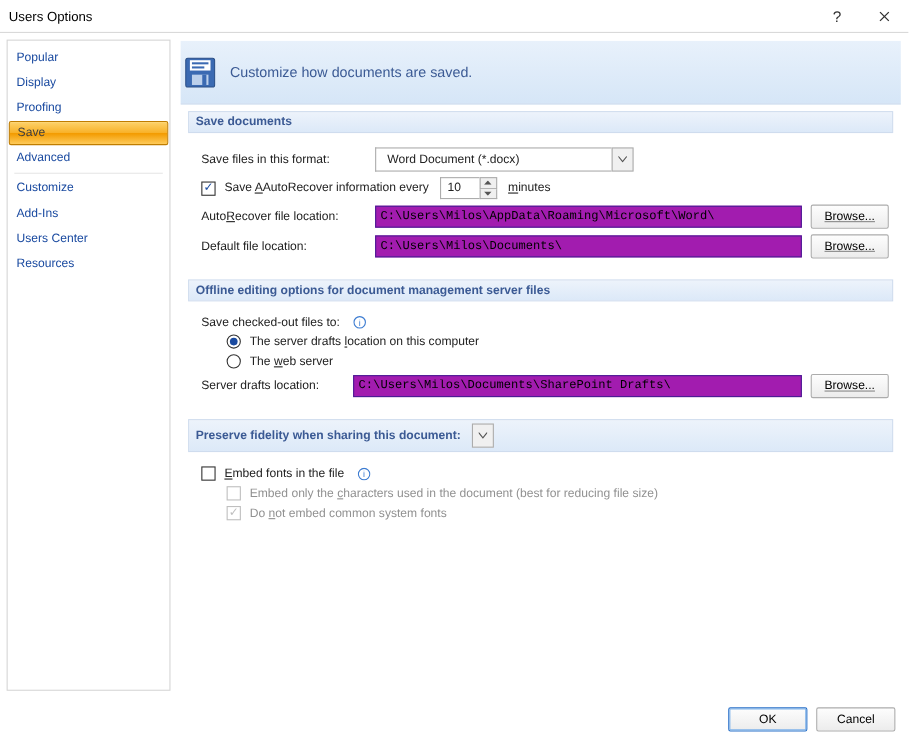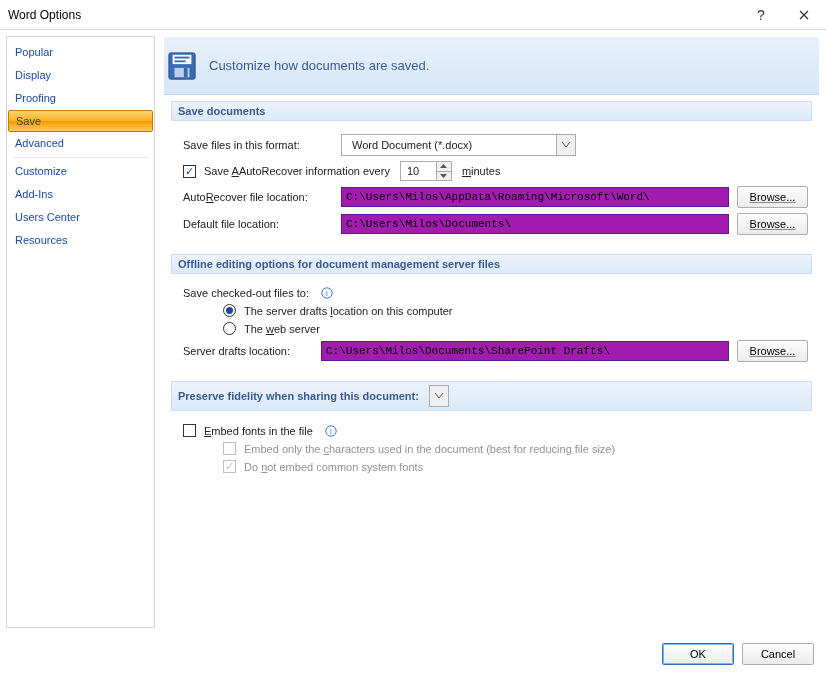"Word Options" span.title { text: Word -> Users }
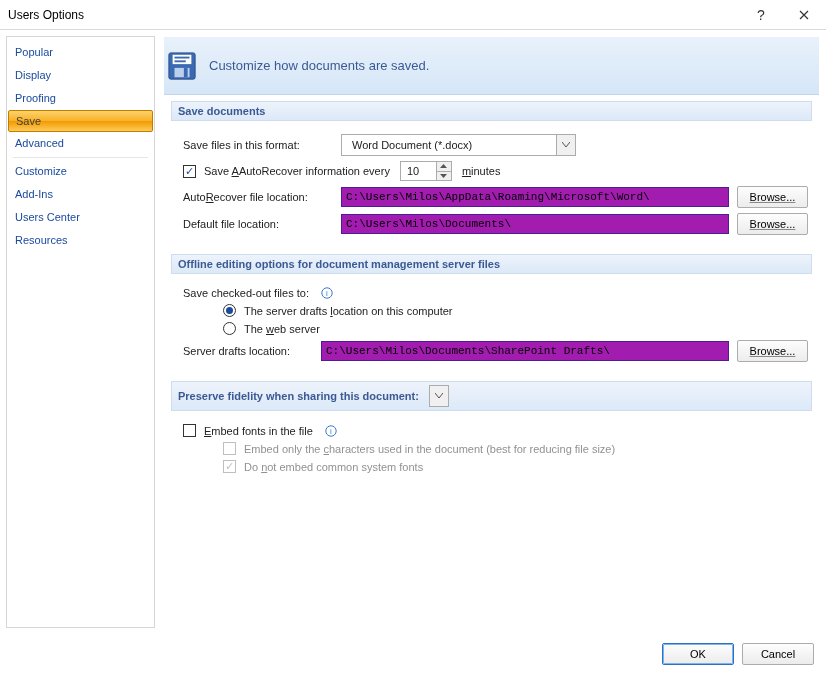"The server drafts location on" .row.indent1 { margin-left: 40px -> 23px }
